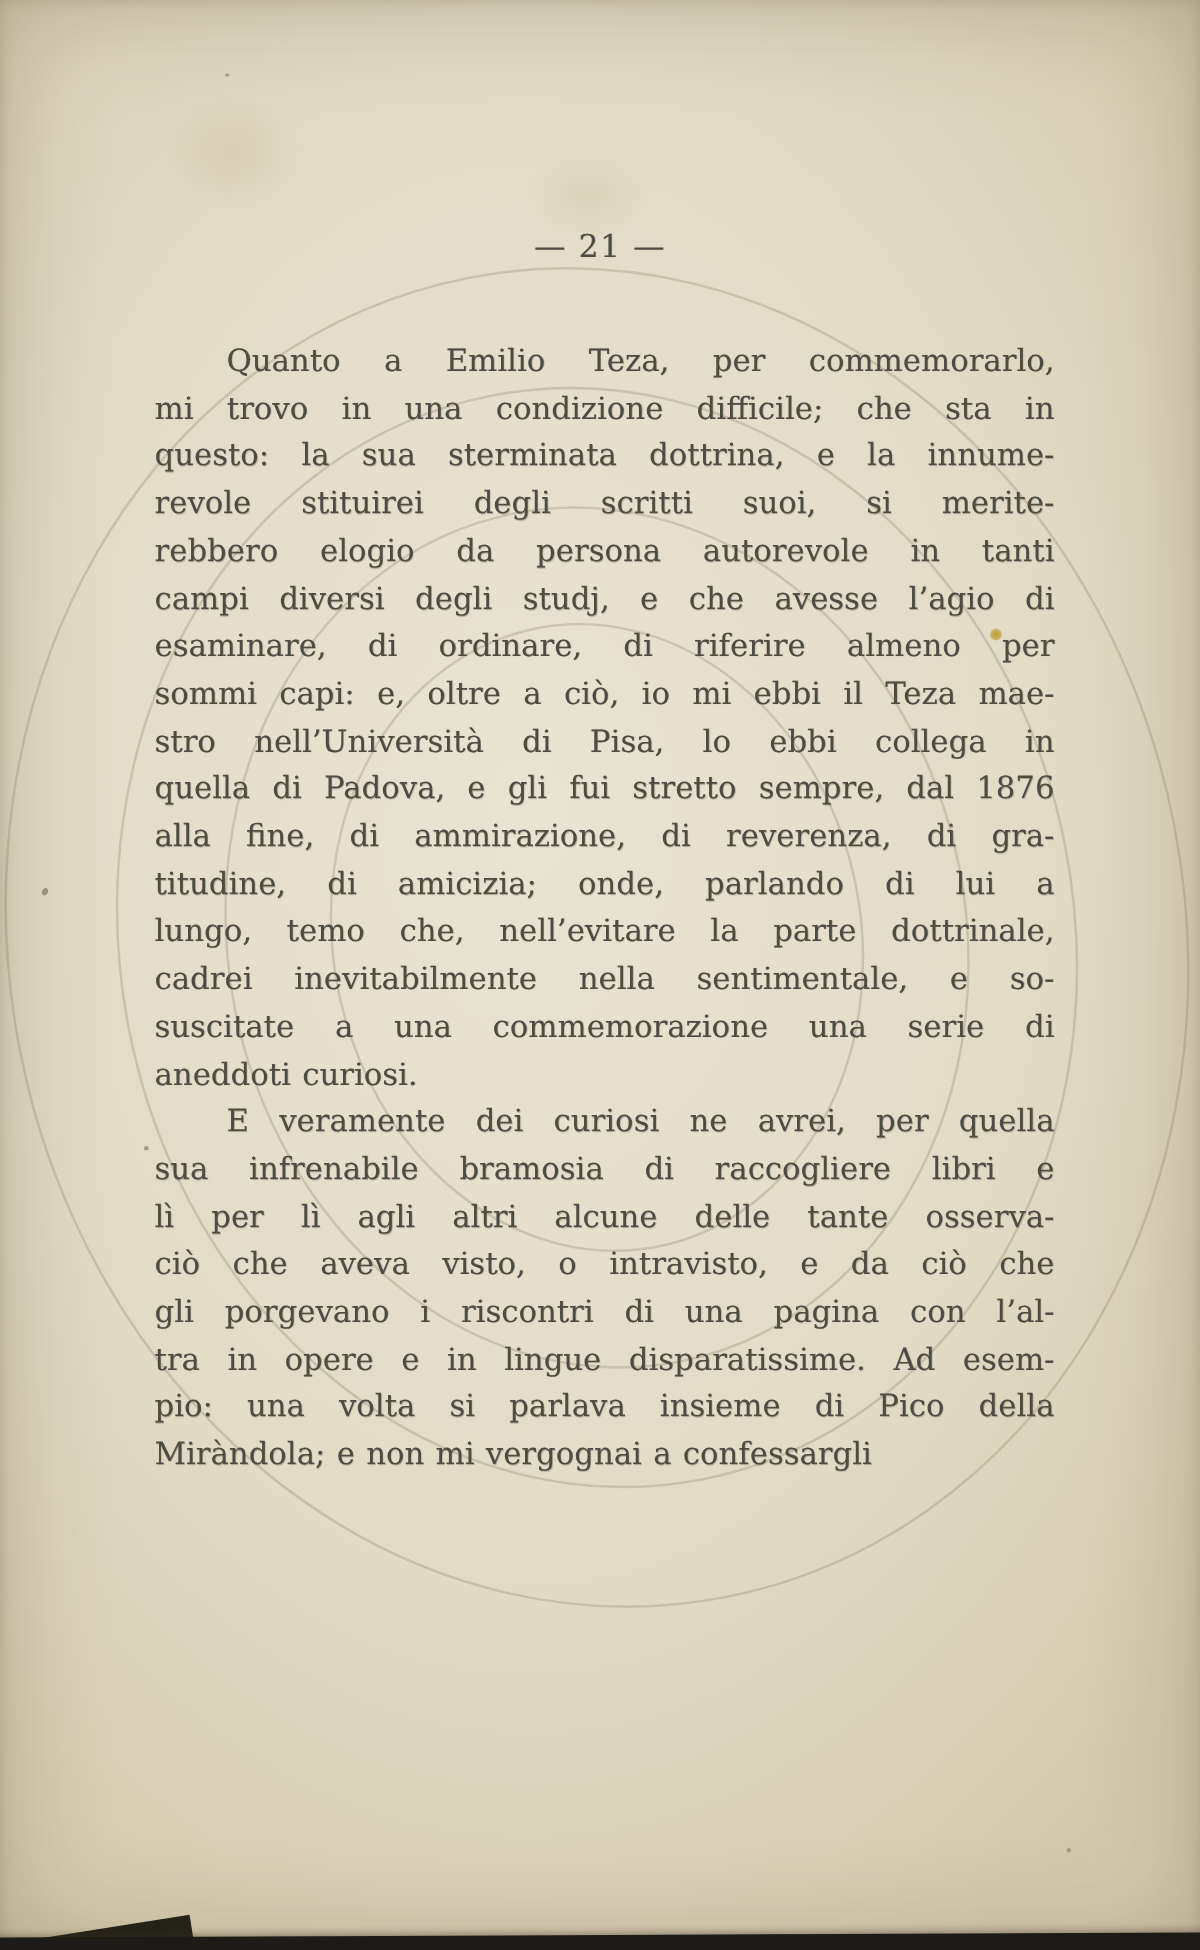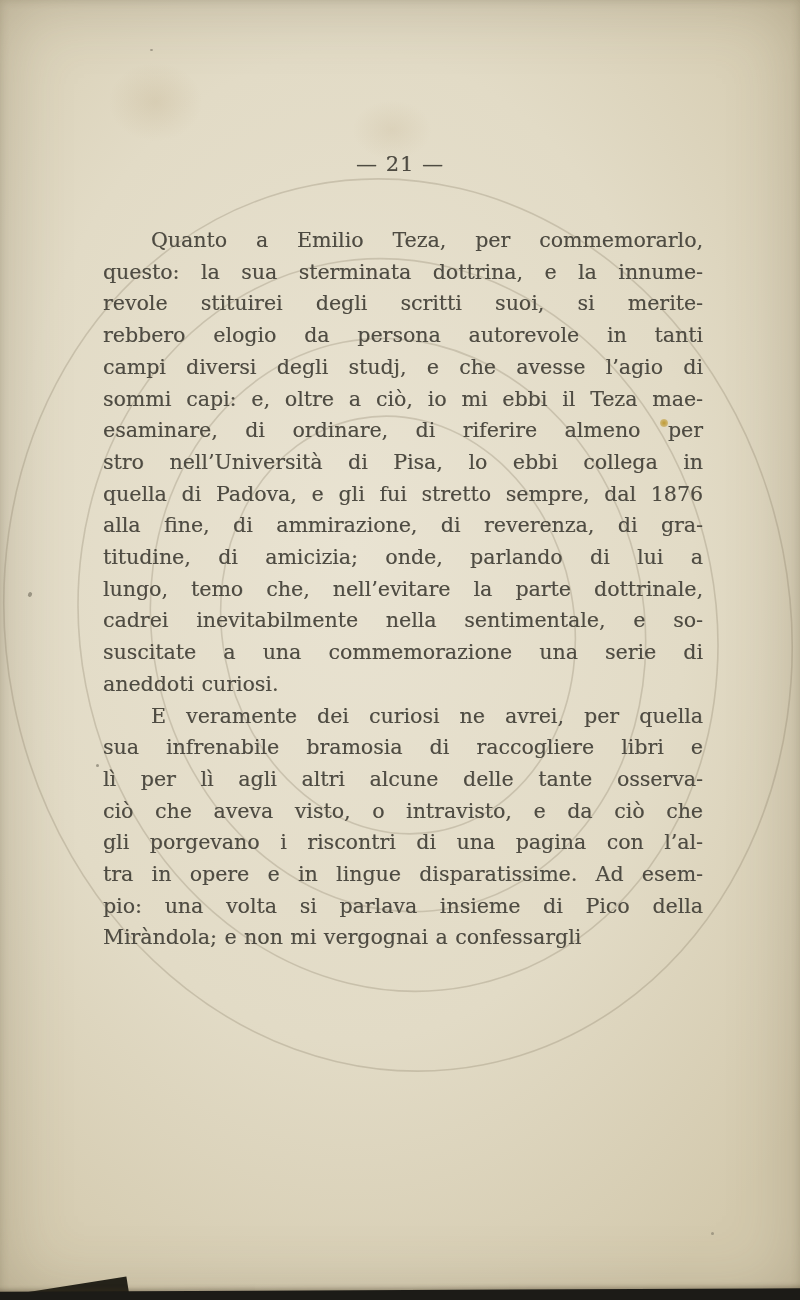"mi trovo in una condizione" div.line { html: none -> <div>mi trovo in una condizione difficile; che sta in</div> }
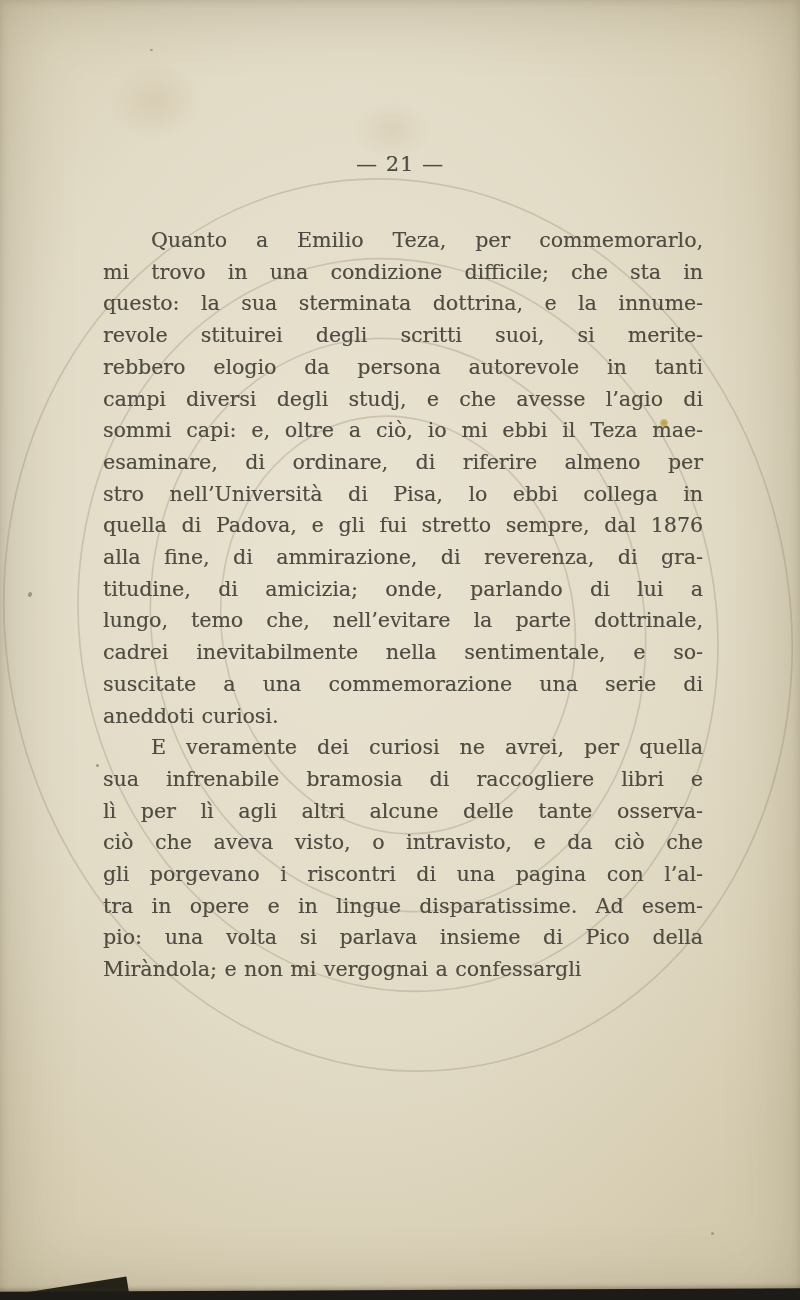"sommi capi: e, oltre a" div.line { order: before "esaminare, di ordinare, di riferire" -> after "esaminare, di ordinare, di riferire" }
